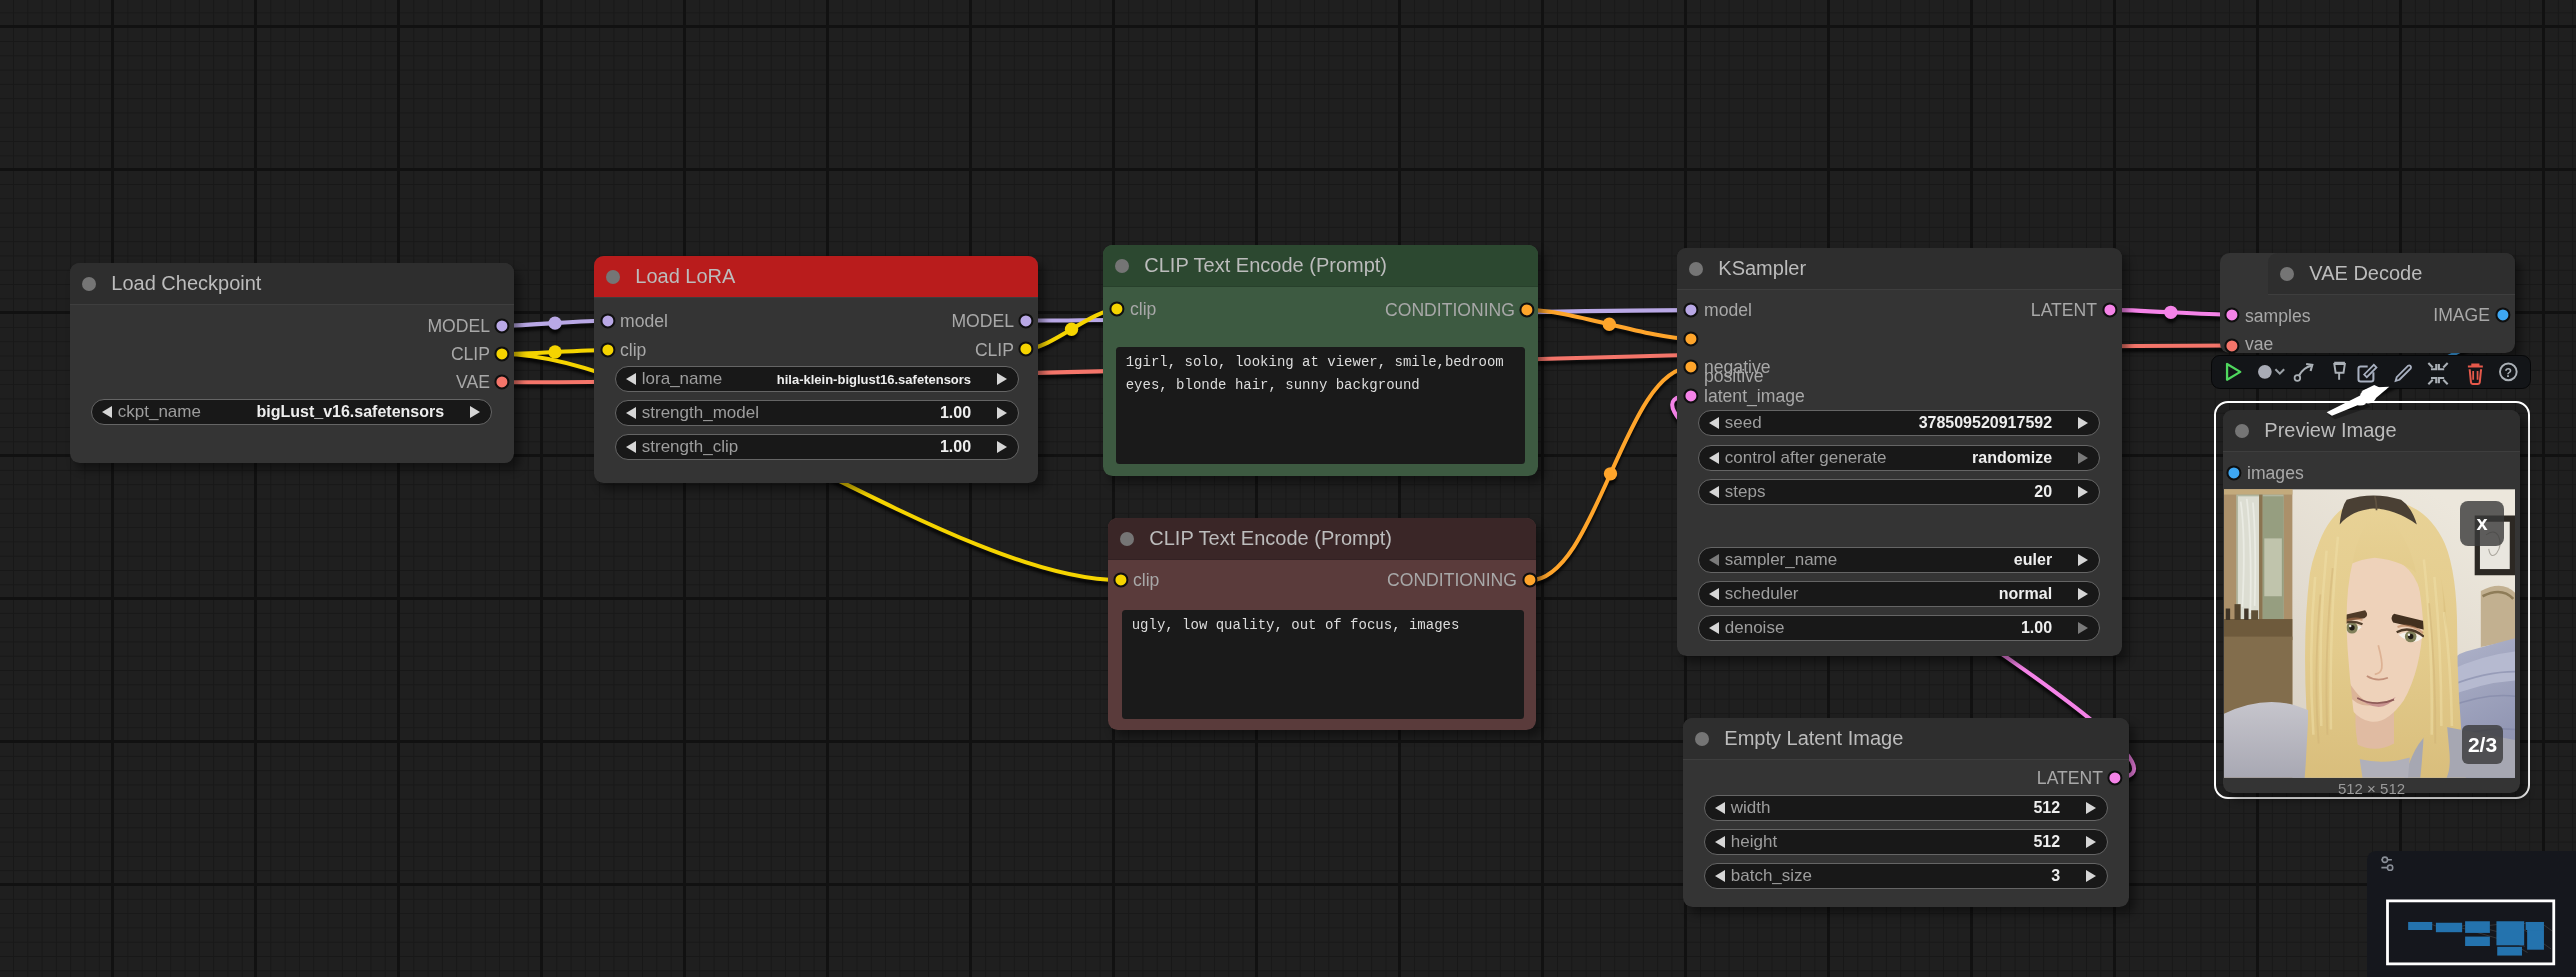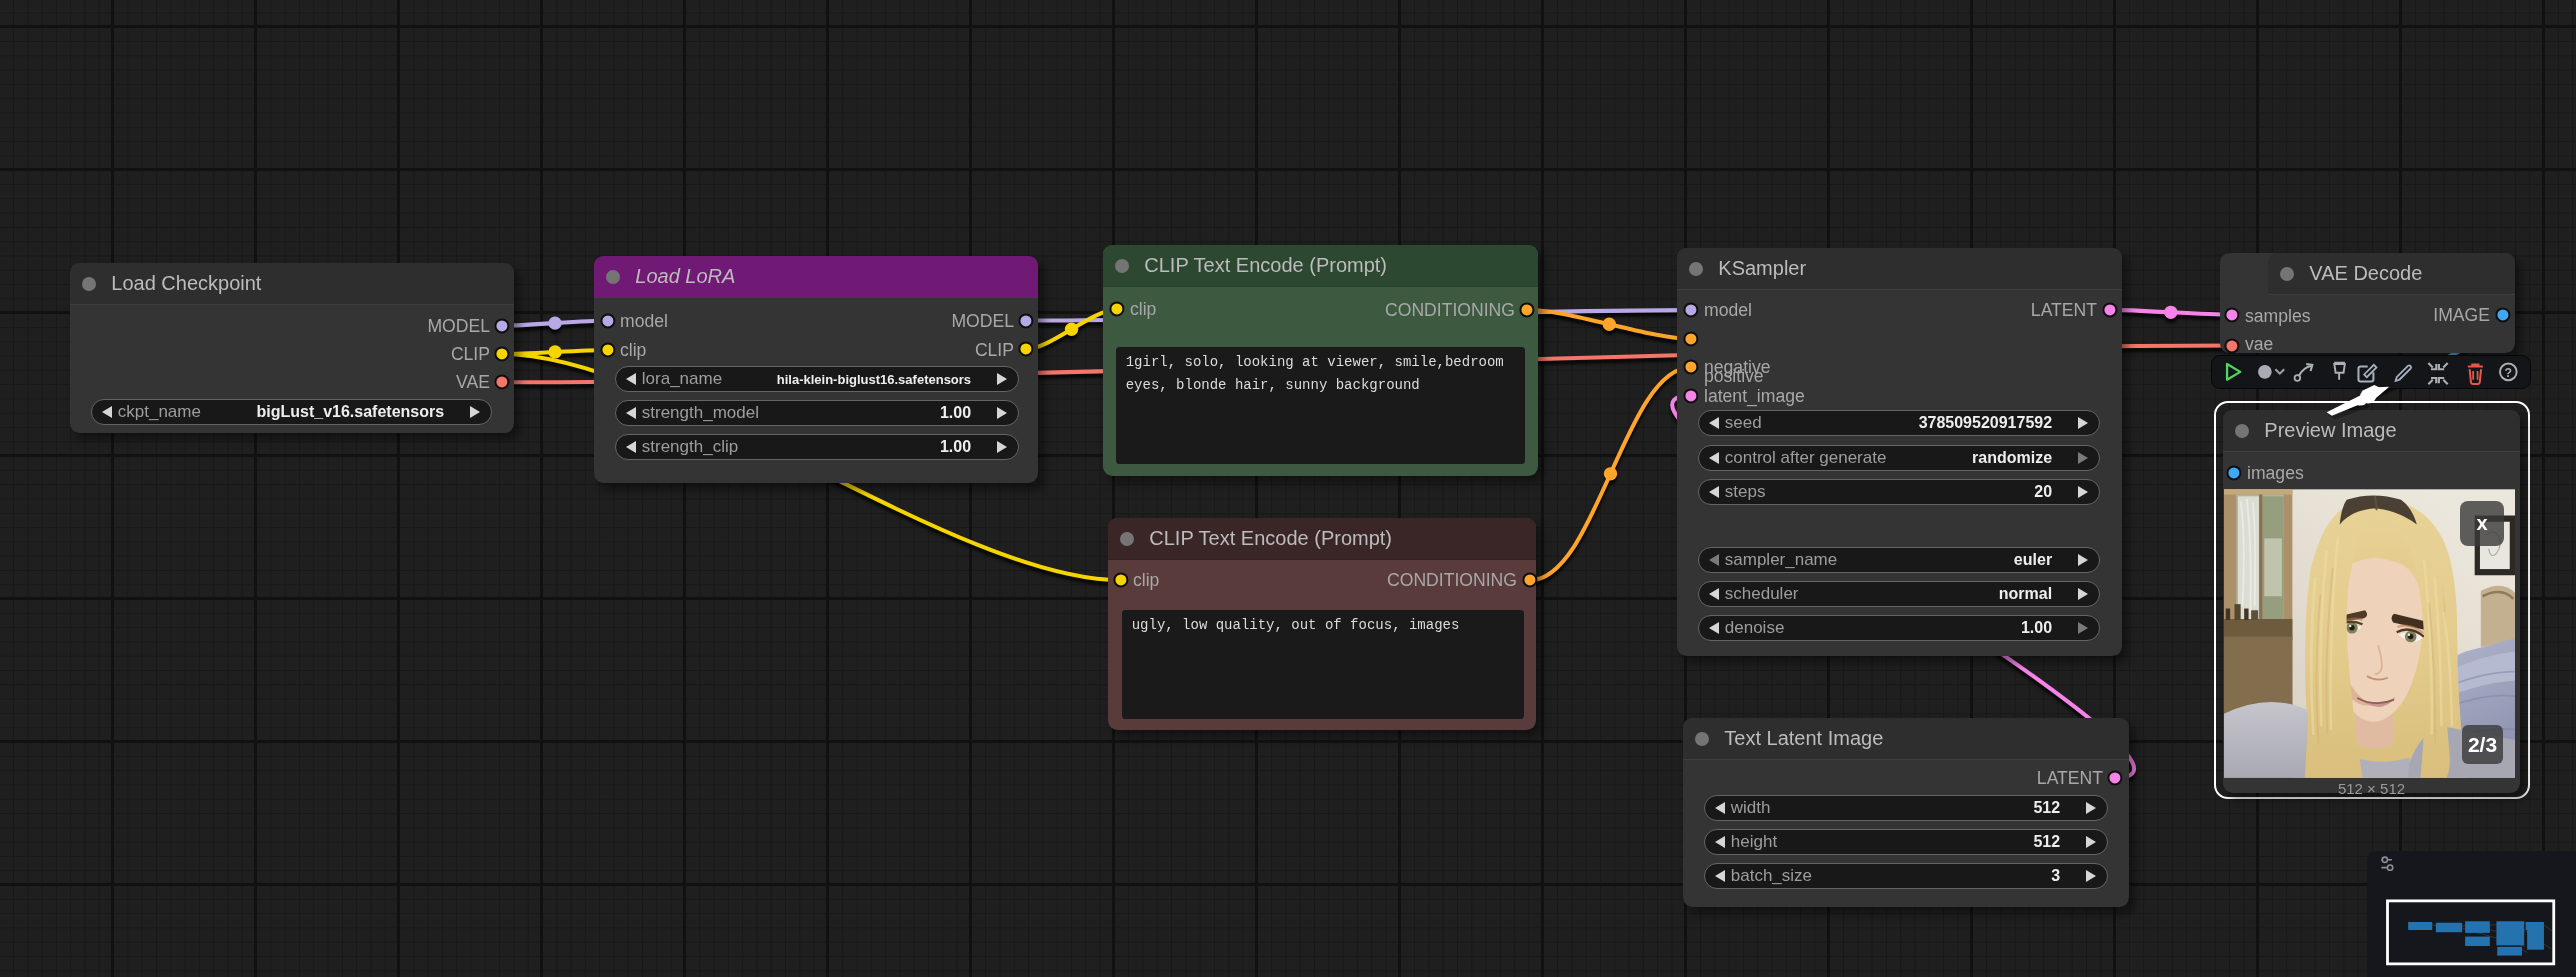"Load Checkpoint" div.node { height: 170px -> 200px }
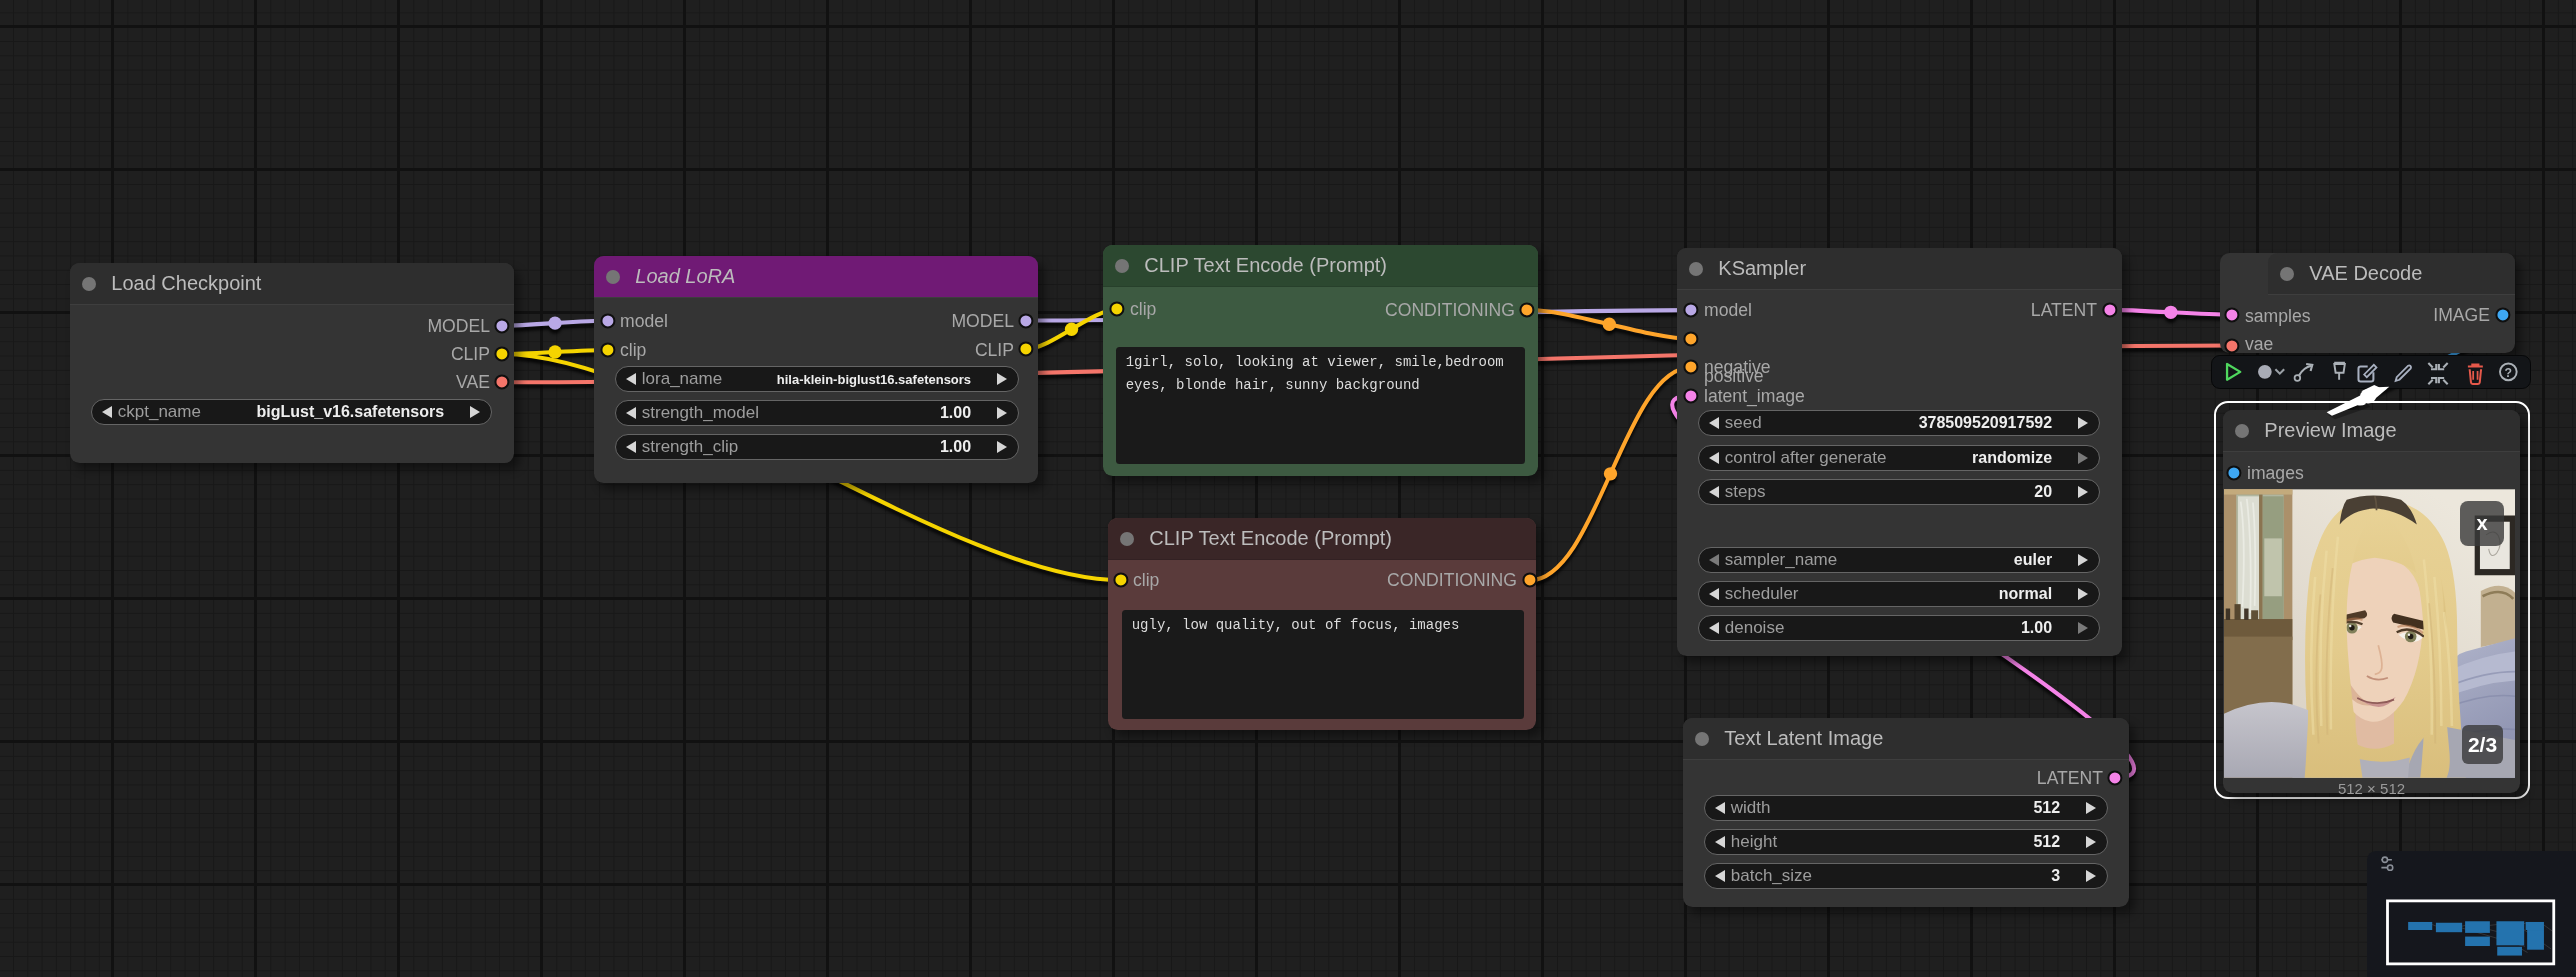"Load LoRA" div.ntitle { background: #701a75 -> #b91c1c; font-style: italic -> none }
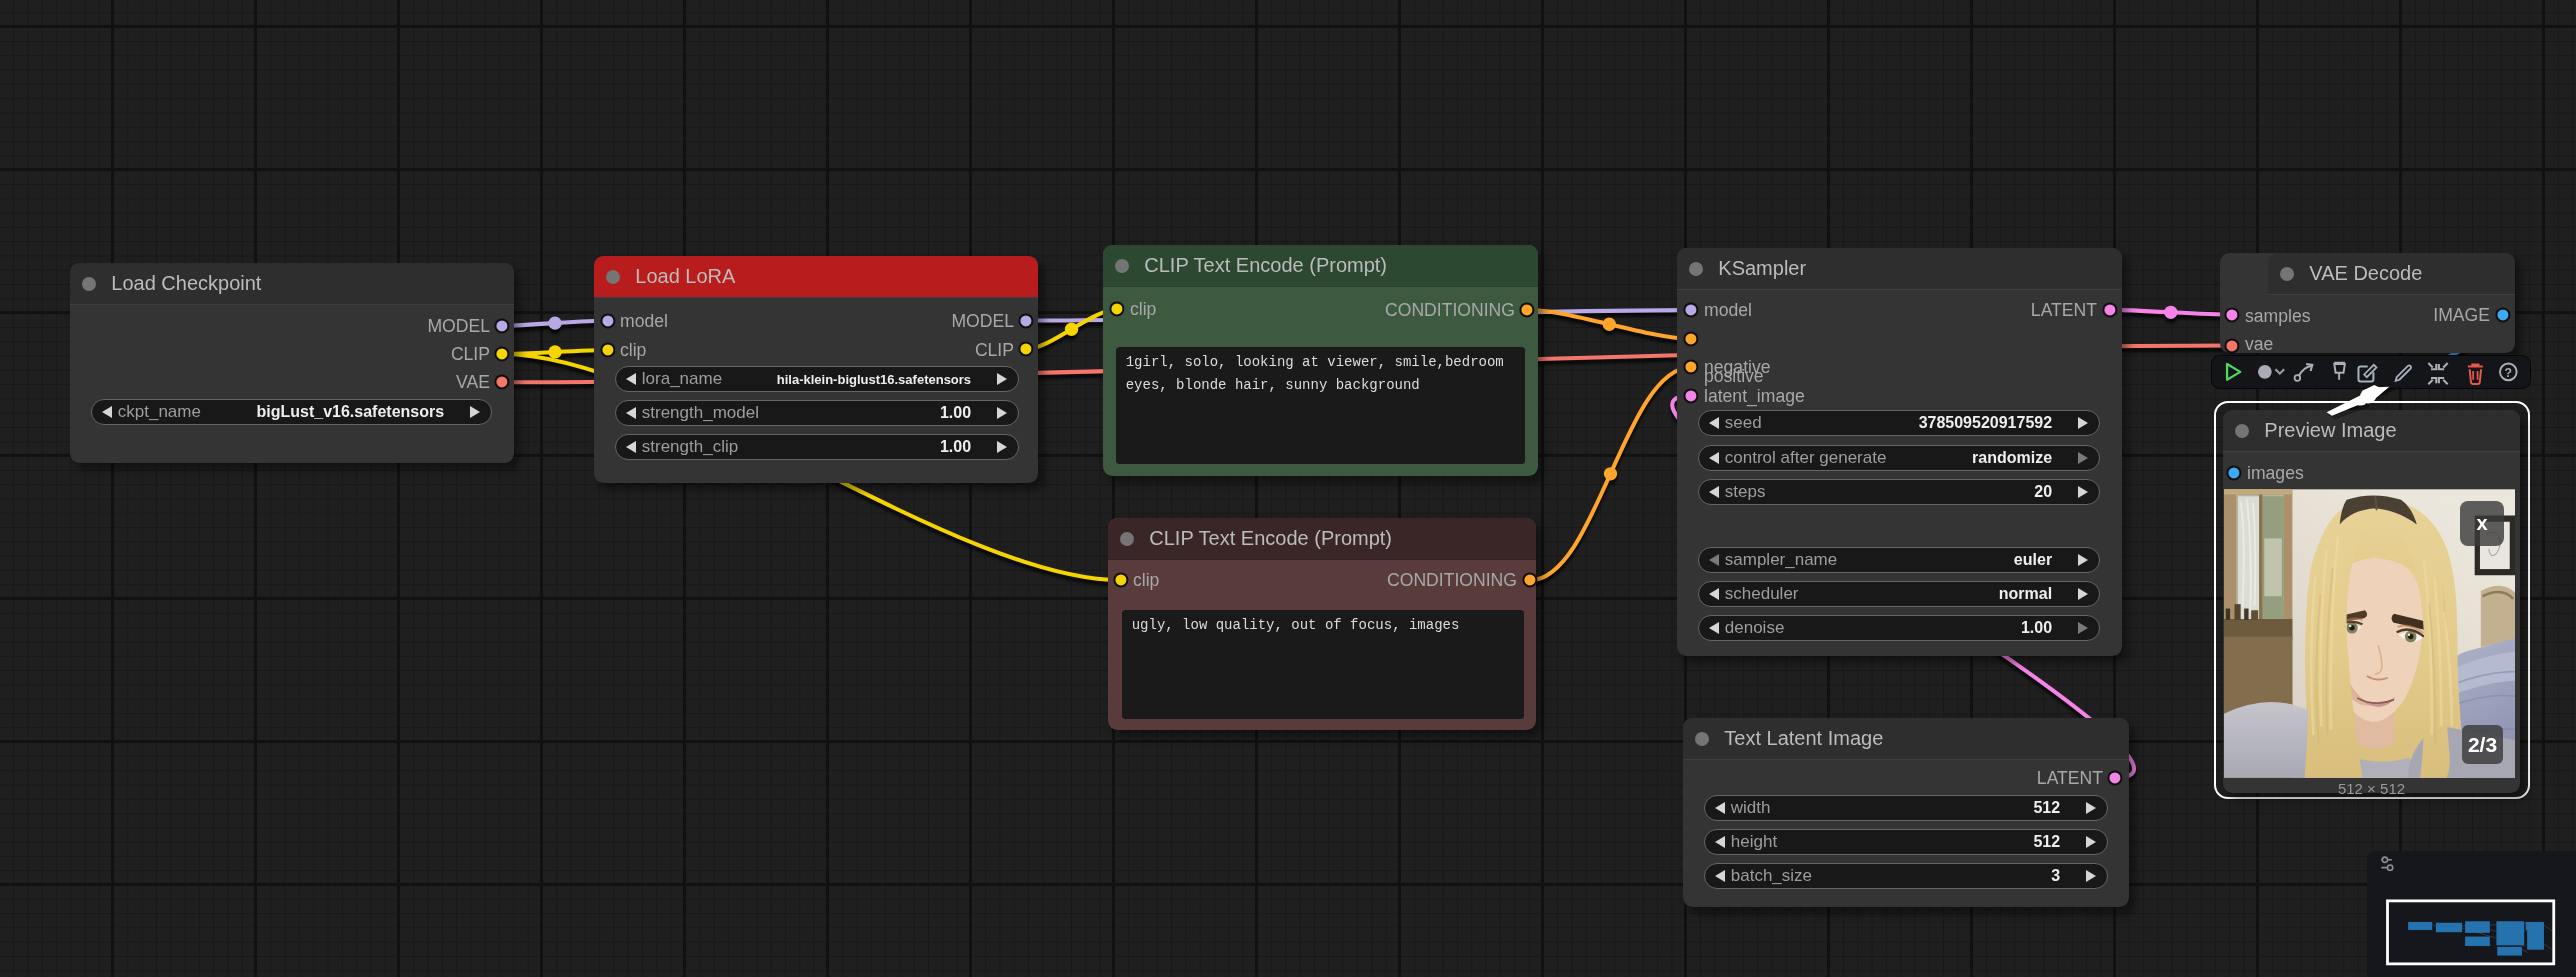"Text Latent Image" span.ttext { text: Text -> Empty }
